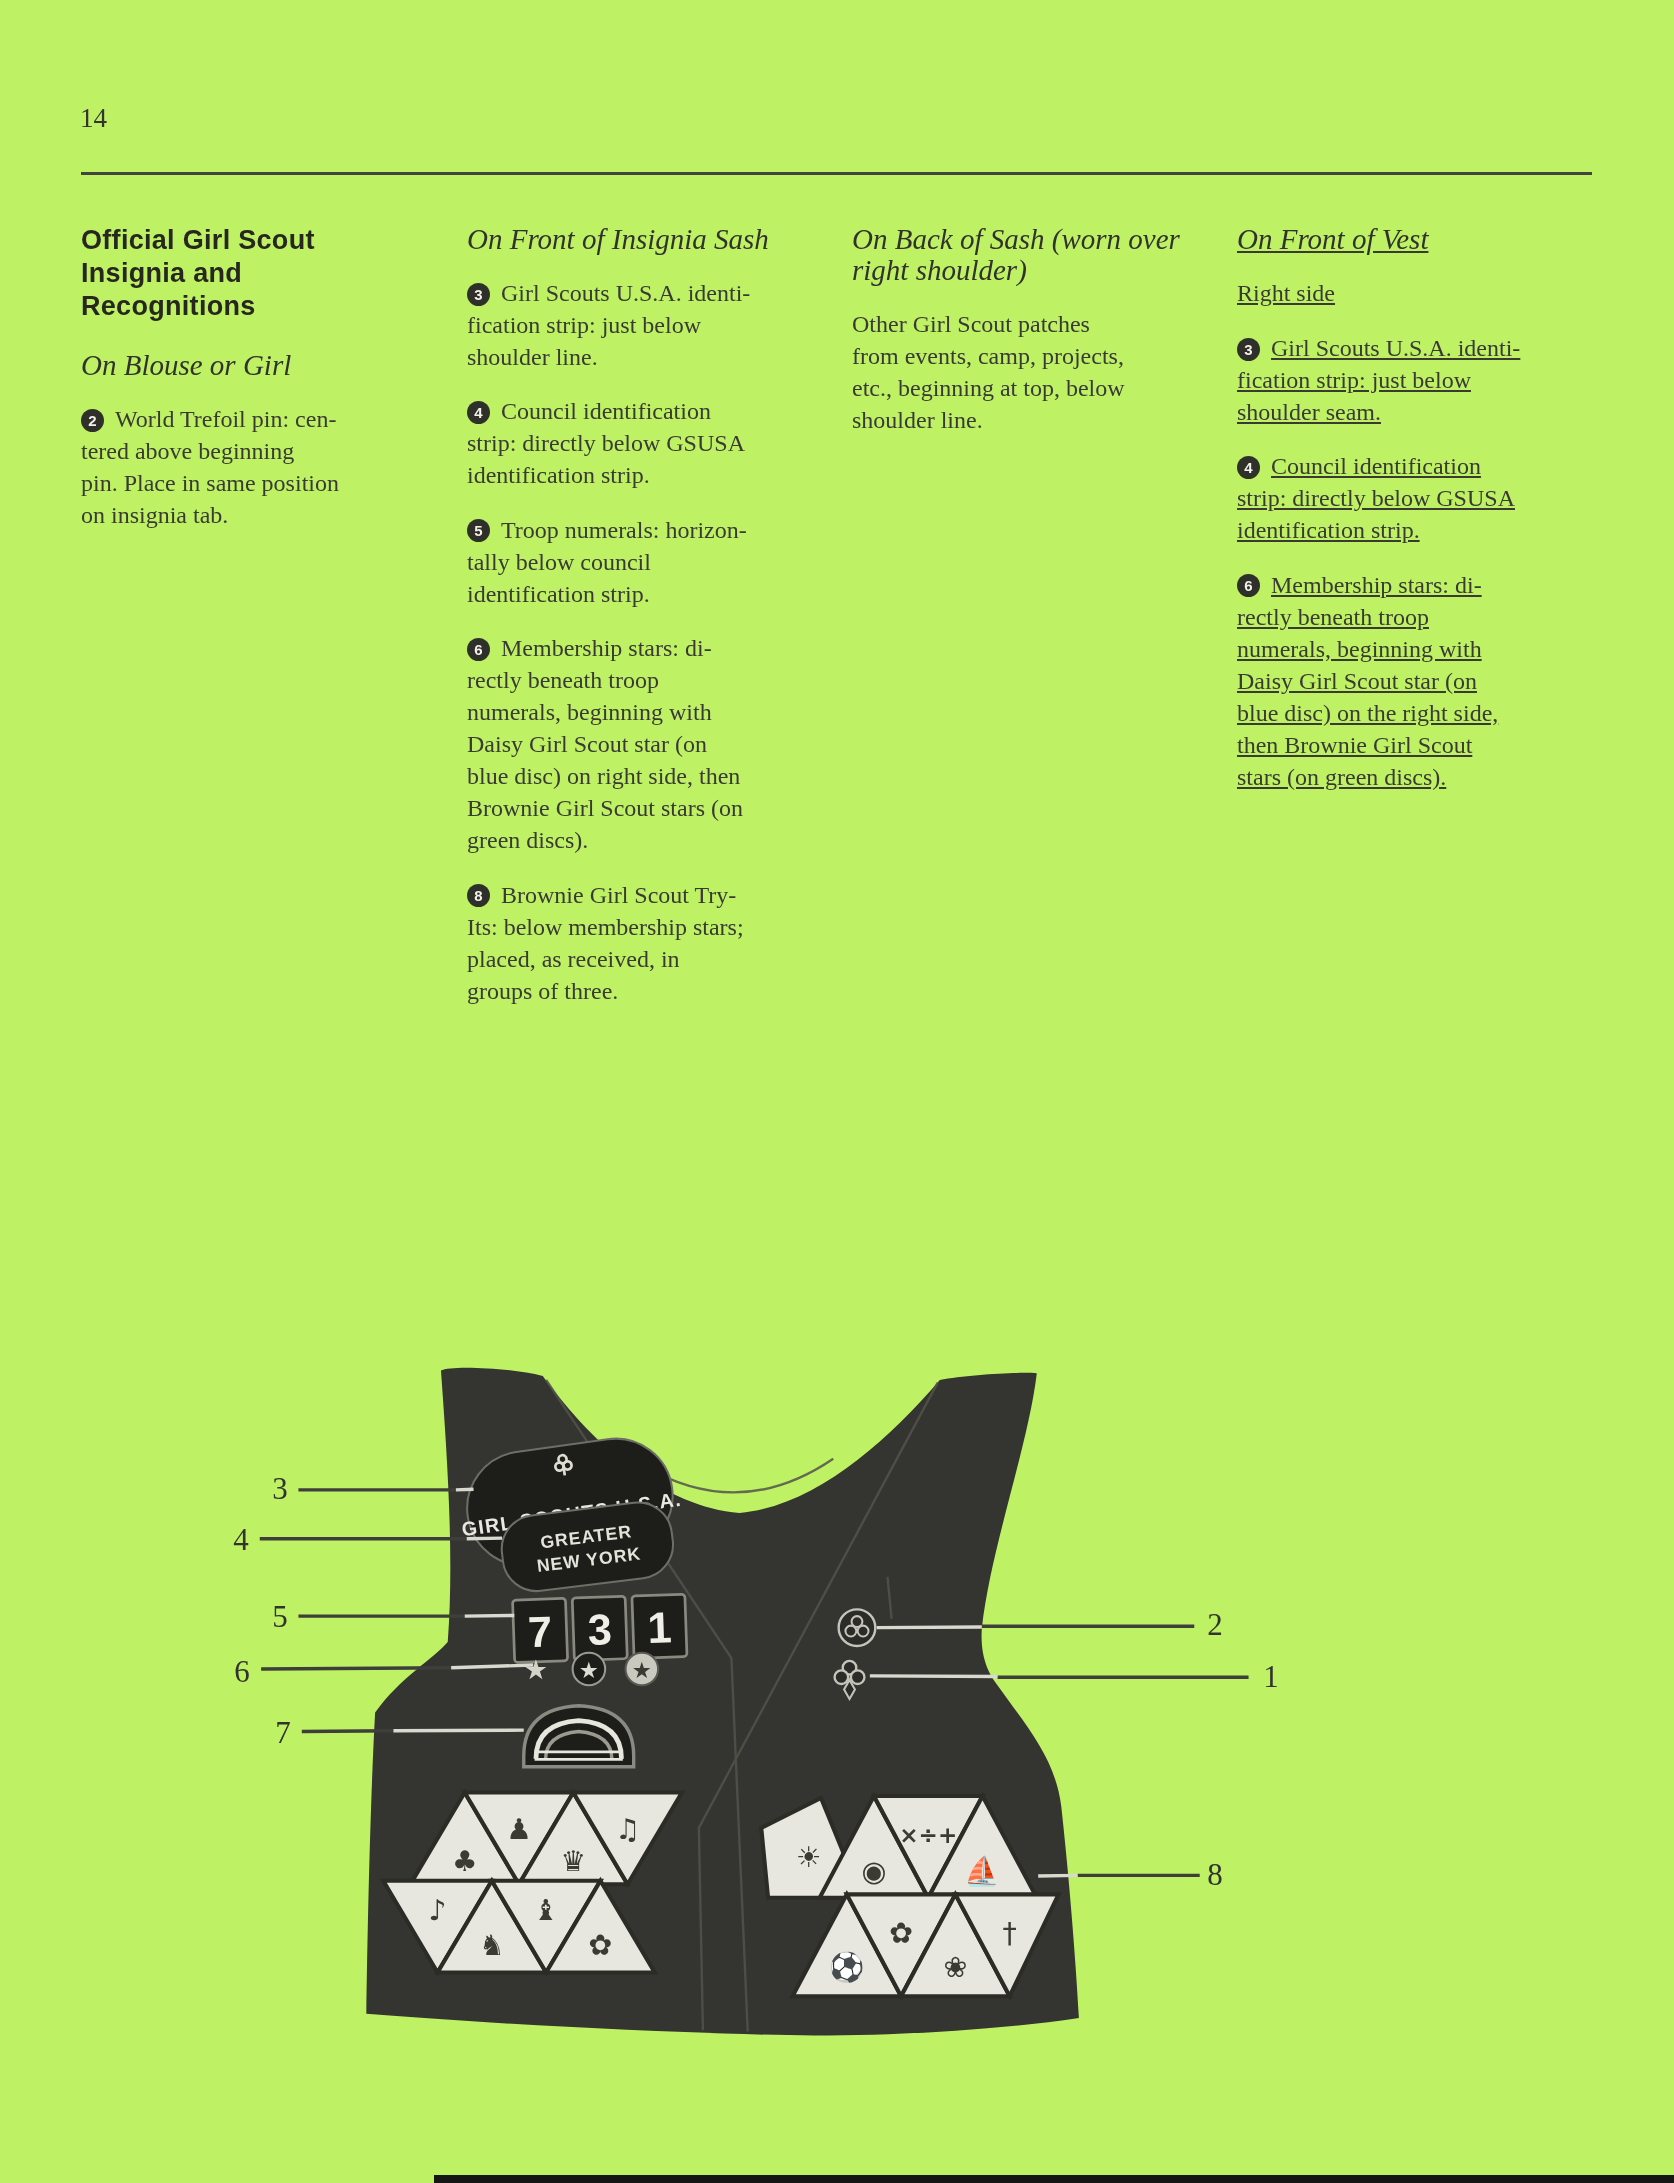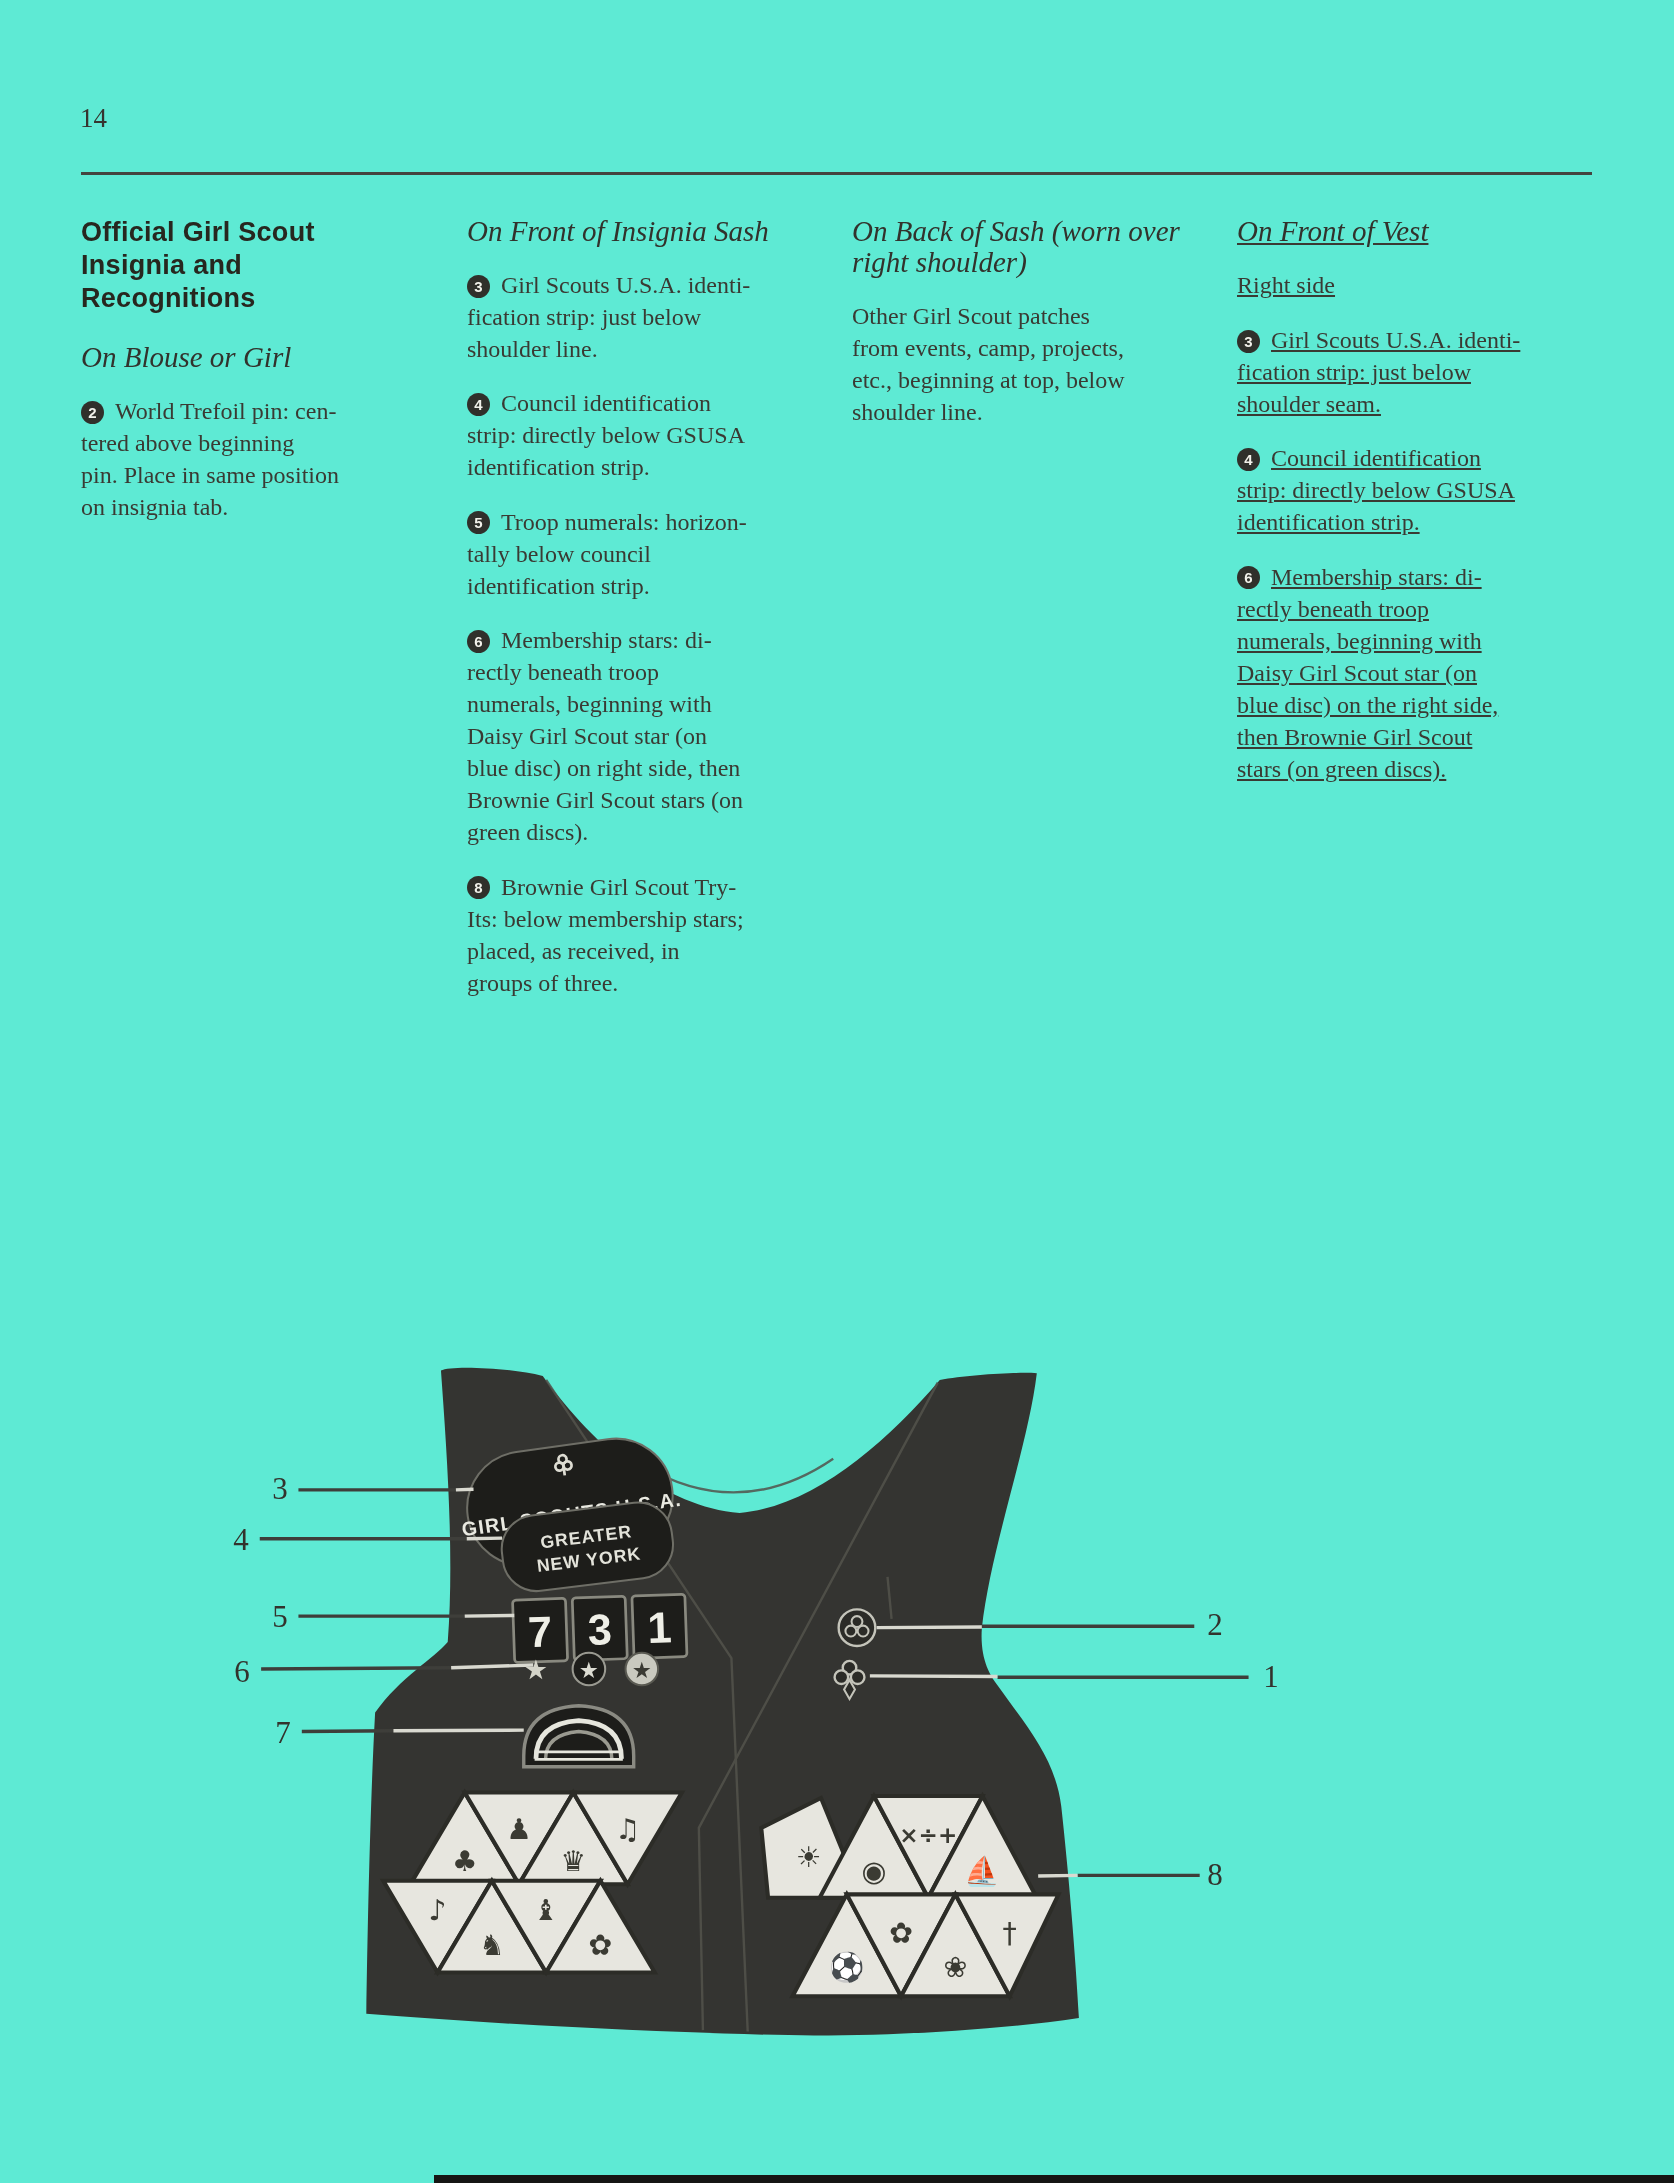"14" .page { background: #5eead4 -> #bef264 }
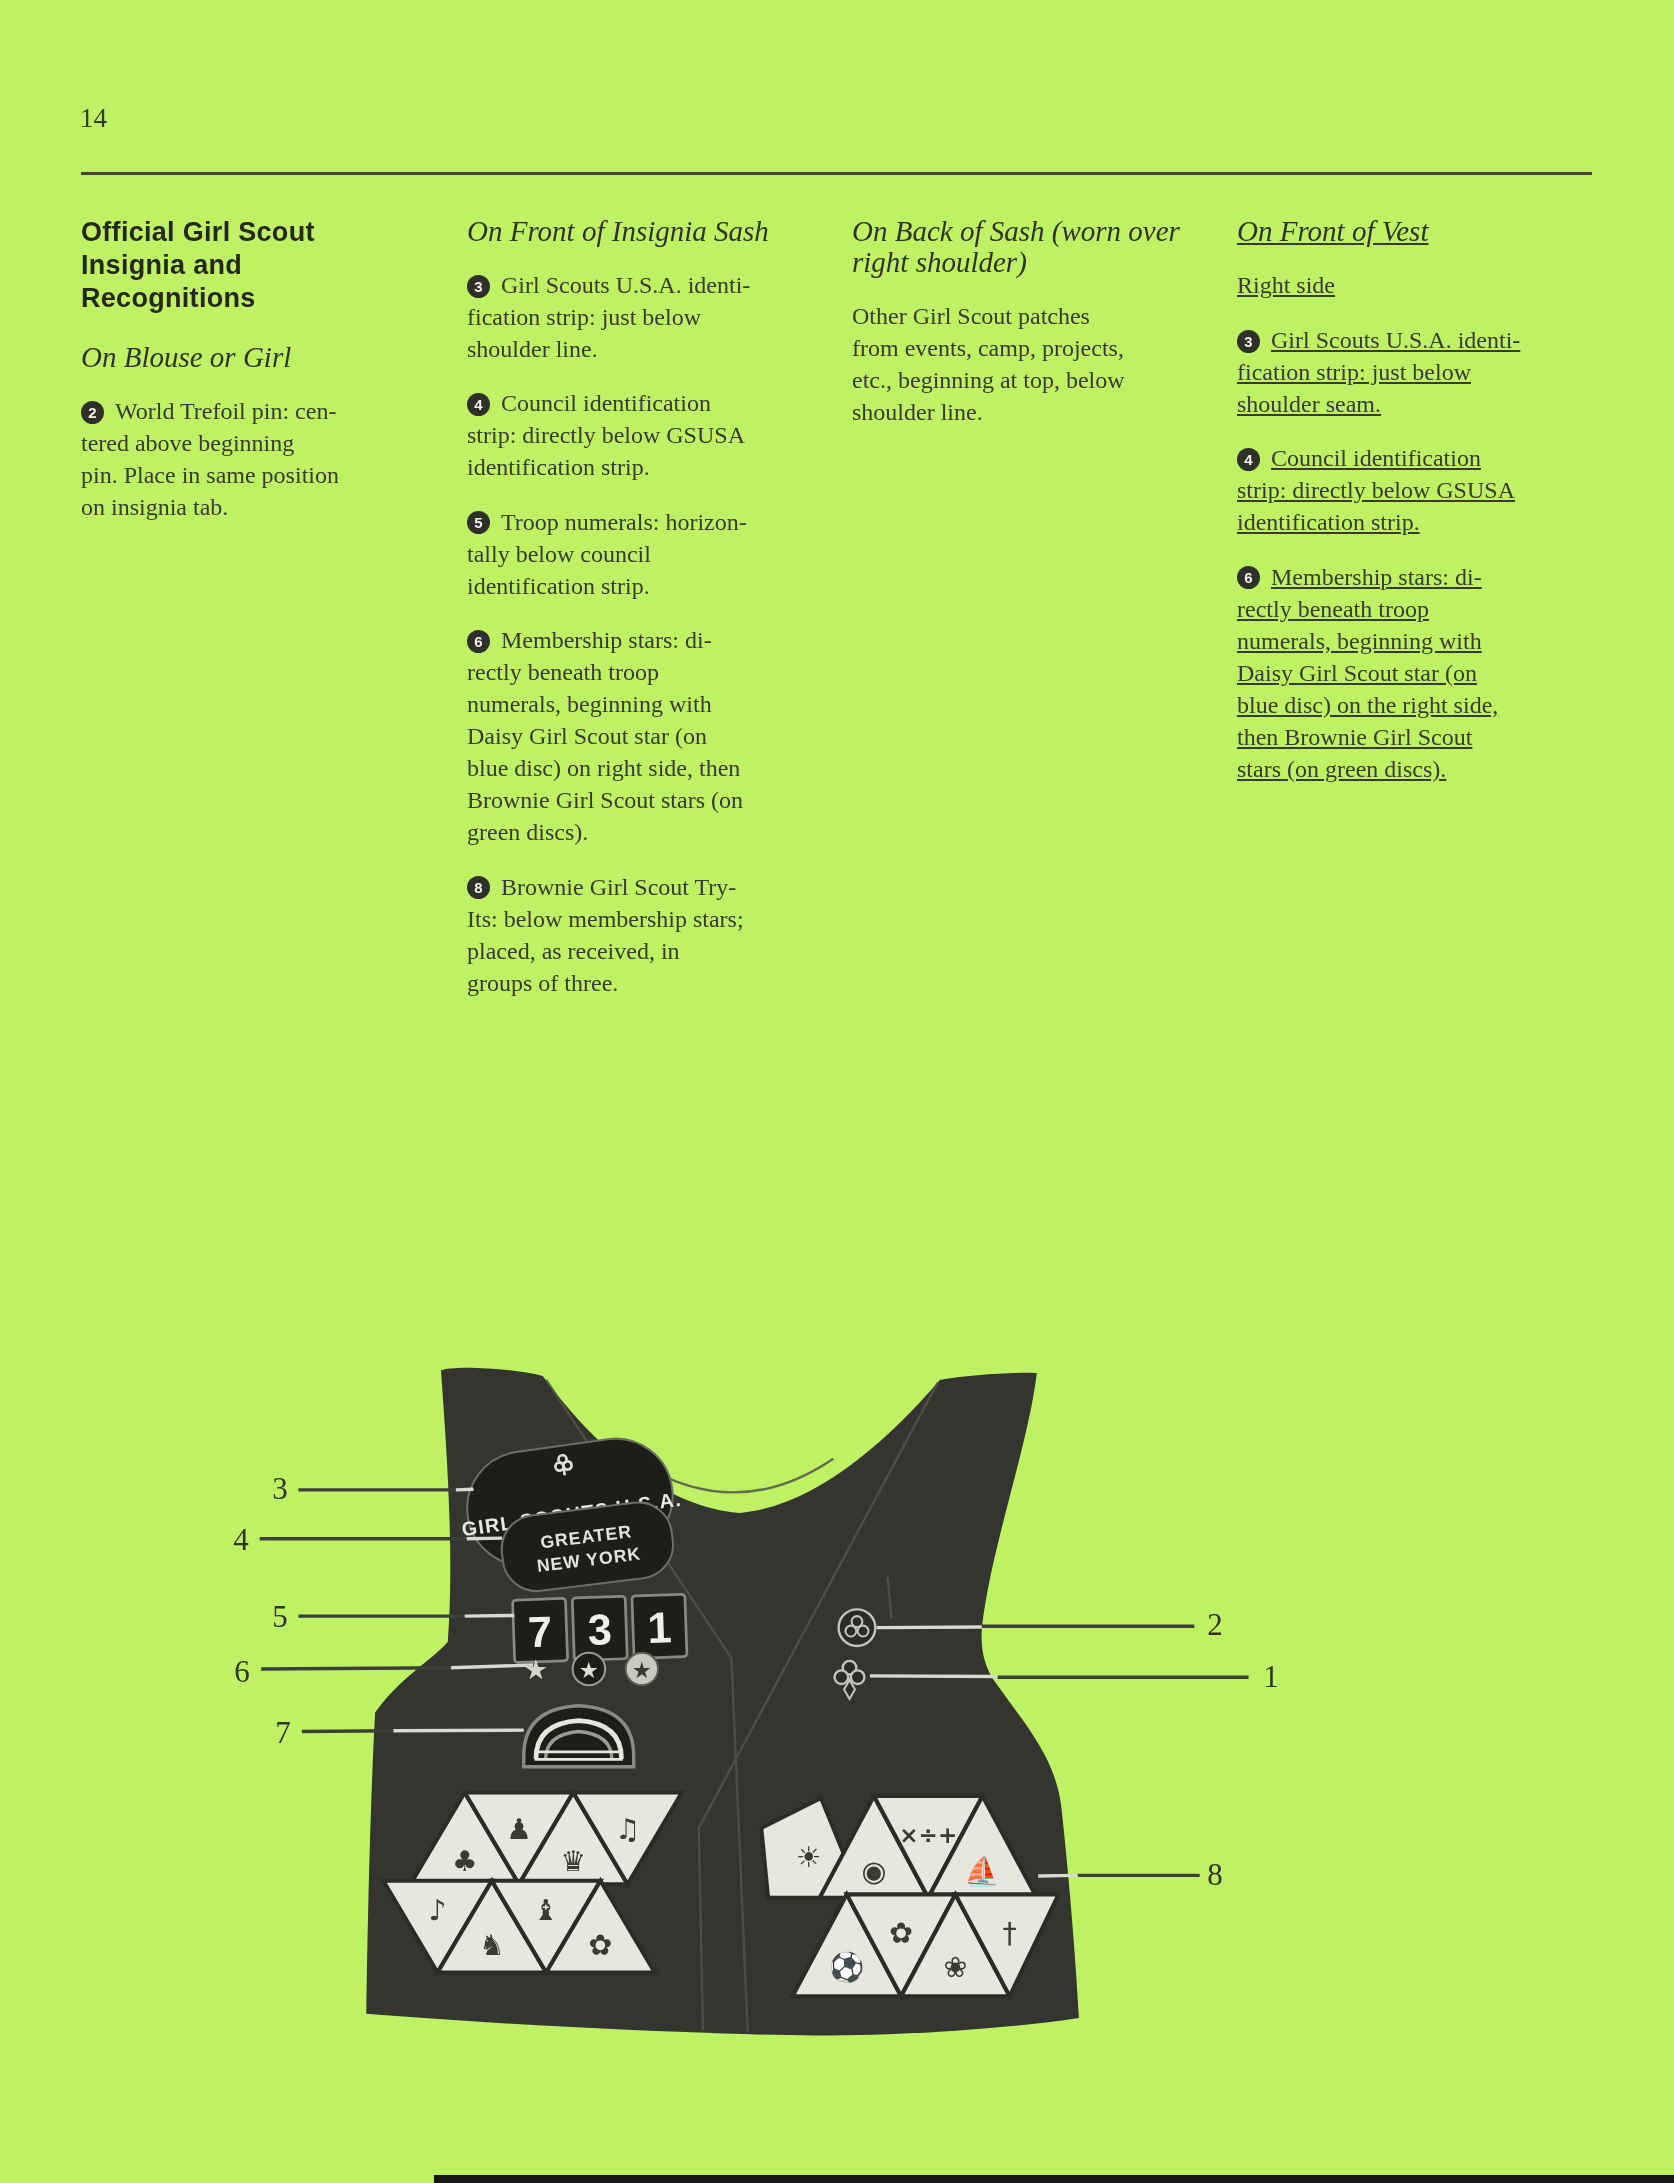"Official Girl Scout" .col { top: 216px -> 224px }
